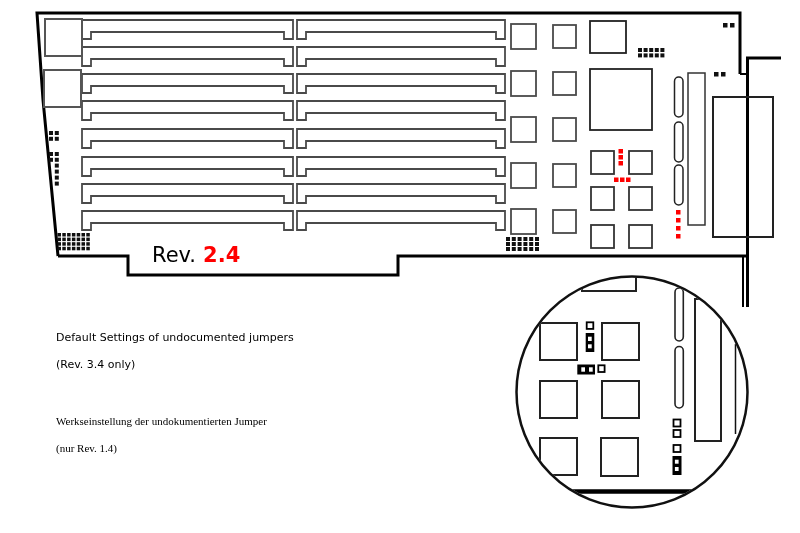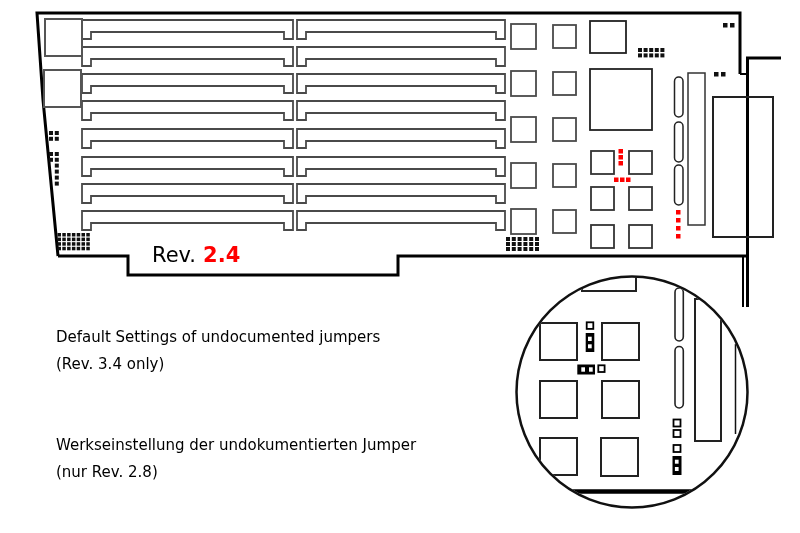"Default Settings of undocumented jumpers" .caption { font-size: 15px -> 11px }
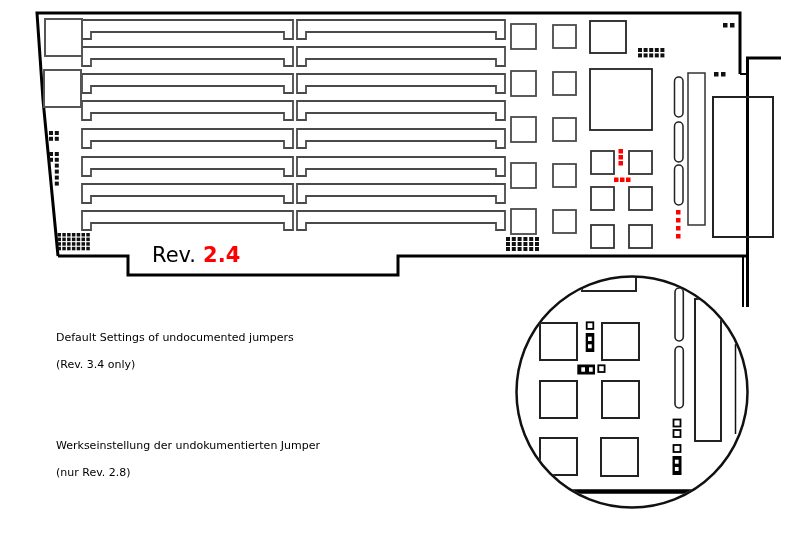"Werkseinstellung der undokumentierten" .caption-de { font-family: none -> Liberation Serif, serif; top: 432px -> 408px }
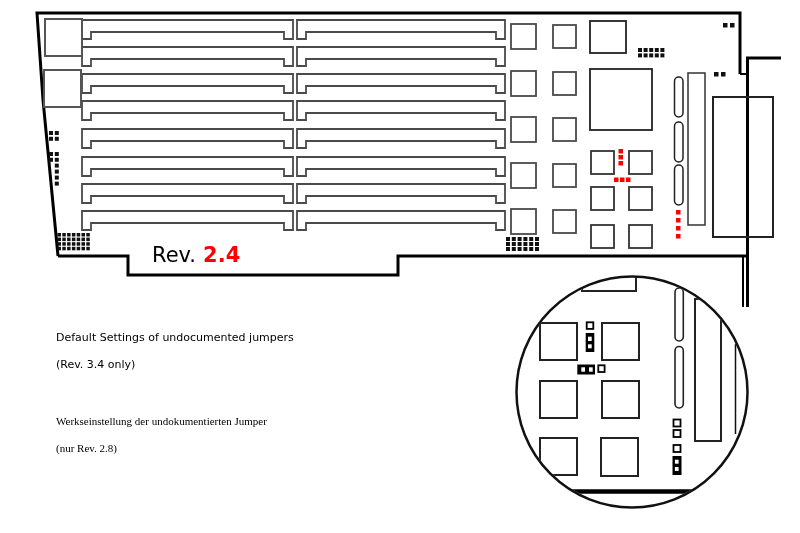"(nur Rev. 2.8)" div { text: 2.8 -> 1.4 }
